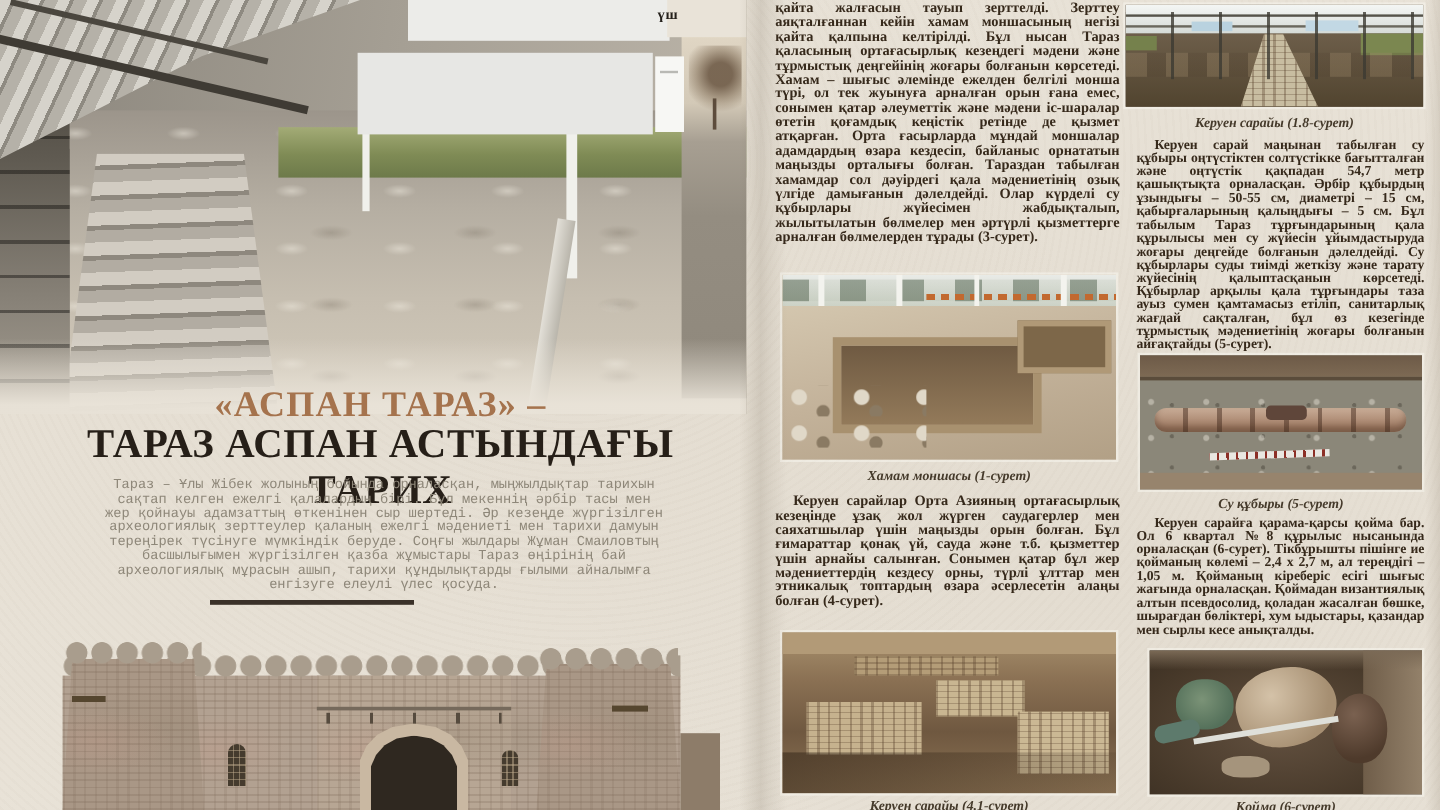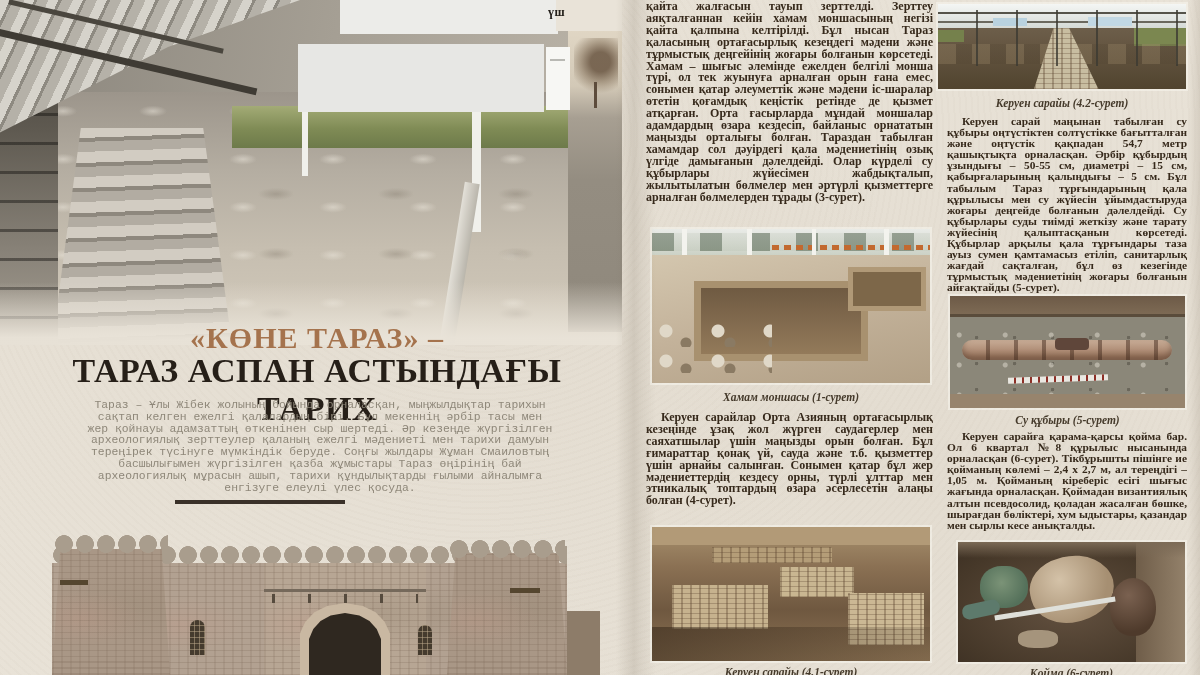"Керуен сарайы (4.2-сурет)" div.caption { text: 4.2-сурет -> 1.8-сурет }
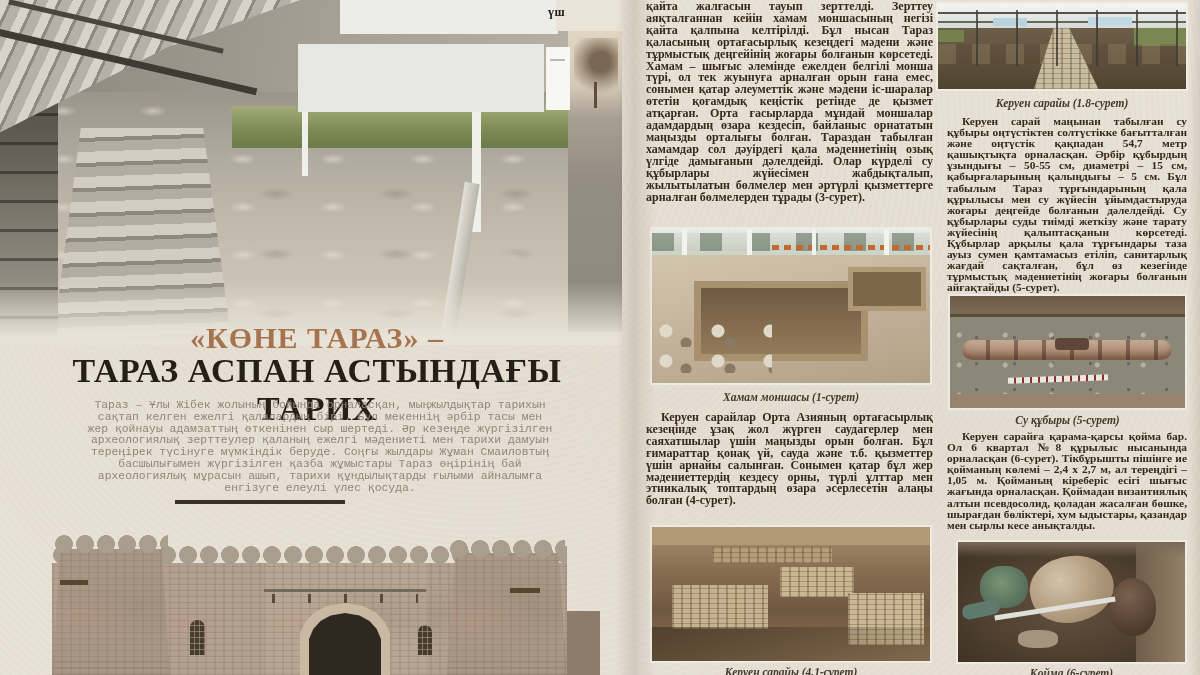"«КӨНЕ ТАРАЗ» –" div.title1 { text: КӨНЕ -> АСПАН }
